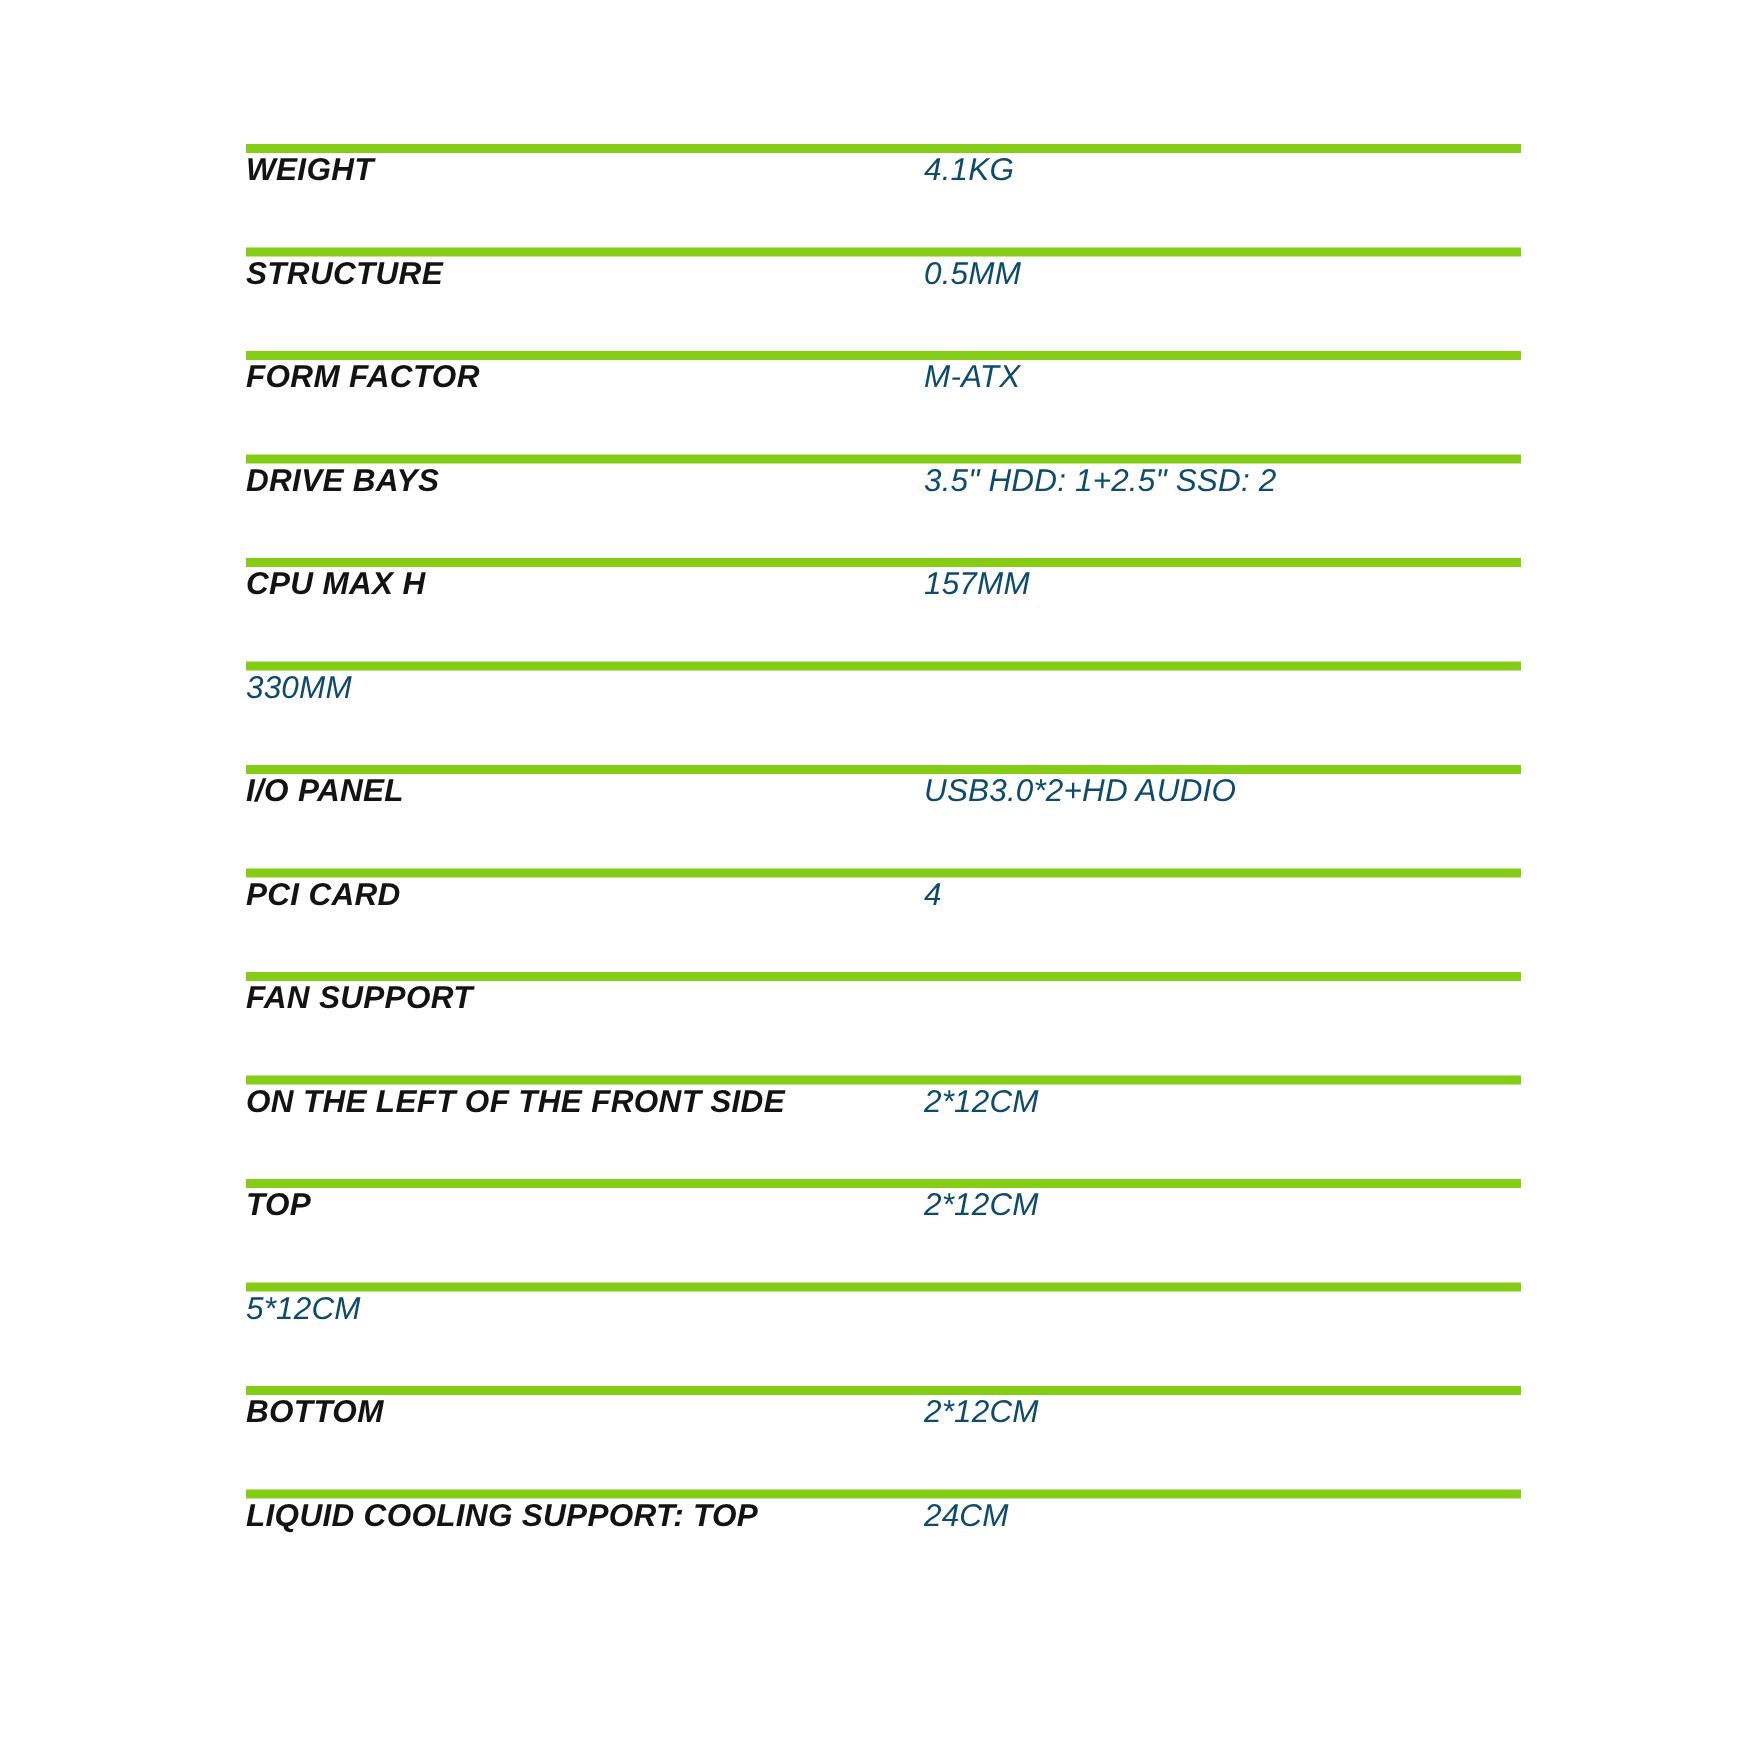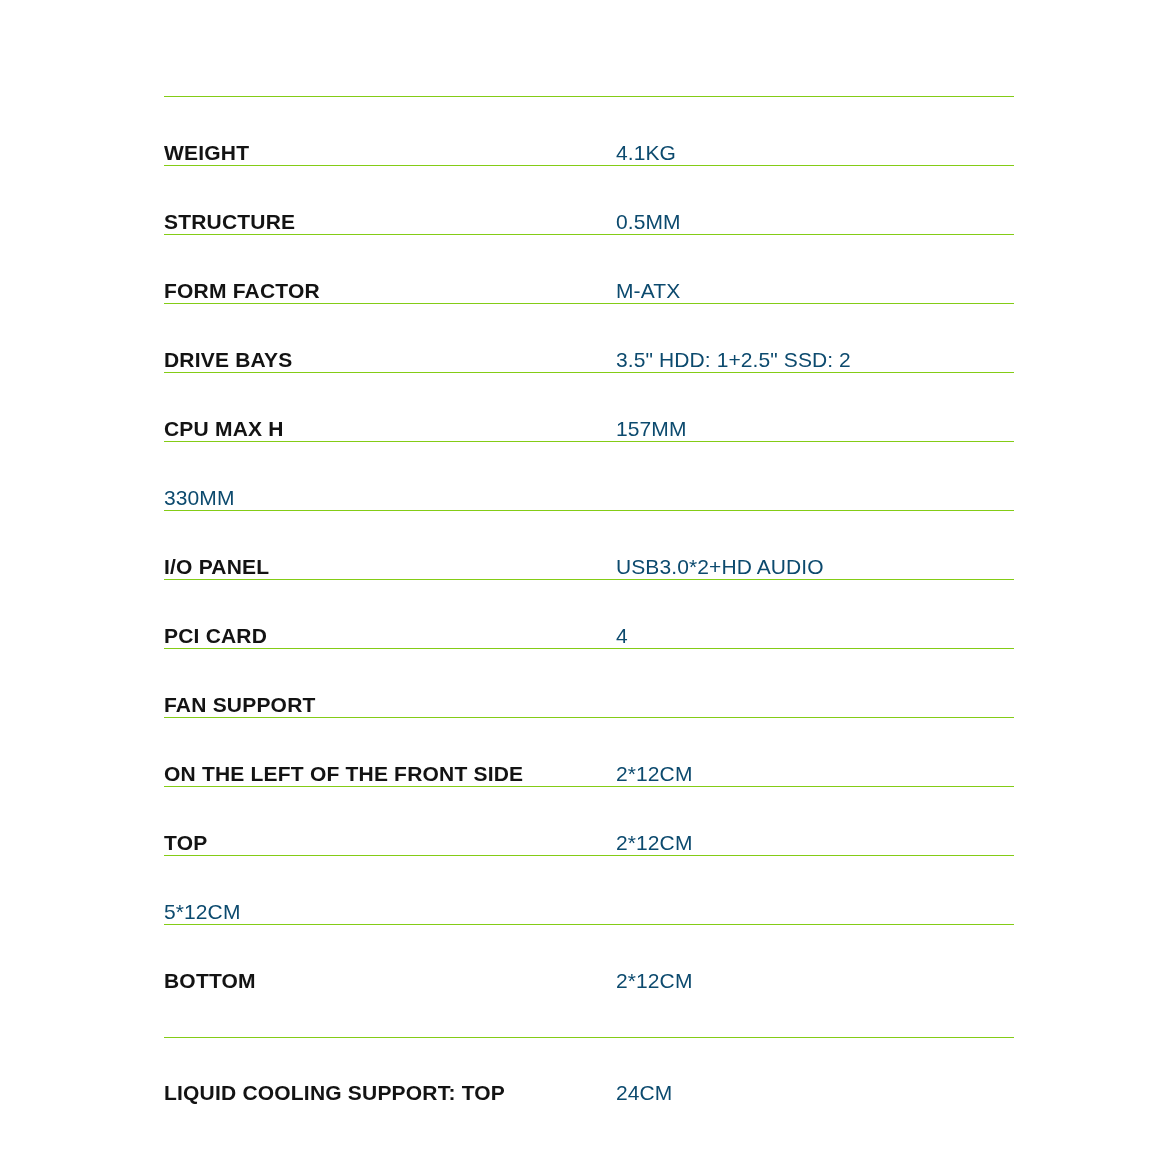"WEIGHT" .spec-row { align-items: flex-end -> flex-start; border-top: 1px solid #84cc16 -> 6px solid #84cc16; font-style: none -> italic }
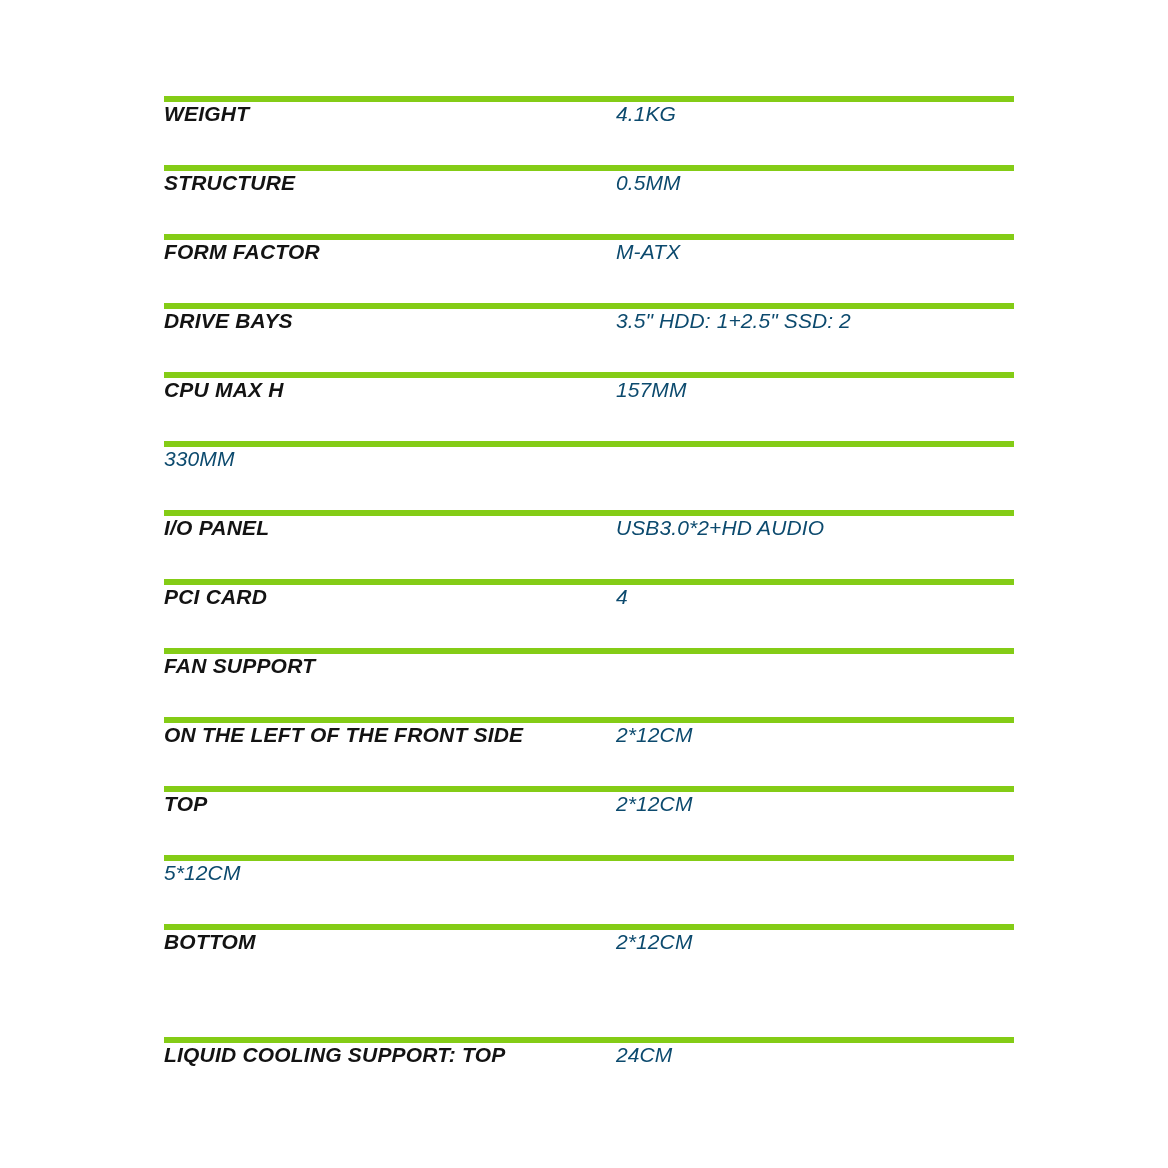"LIQUID COOLING SUPPORT: TOP" .spec-row.last { margin-top: 44px -> none }
